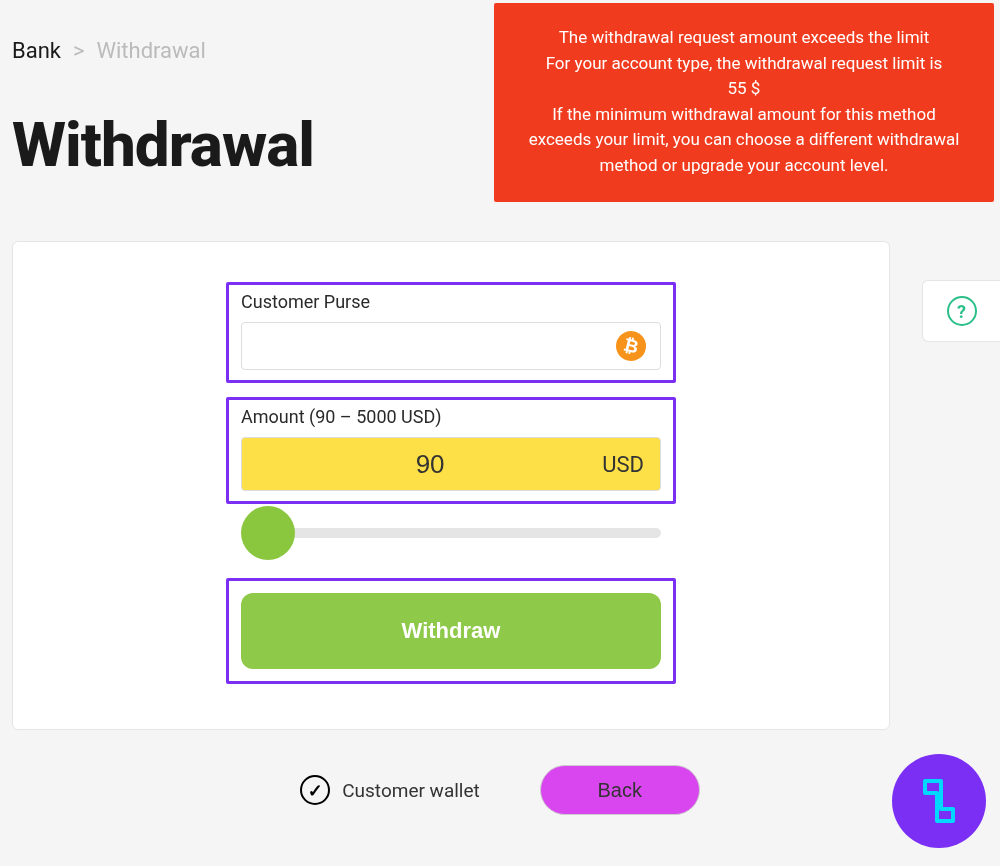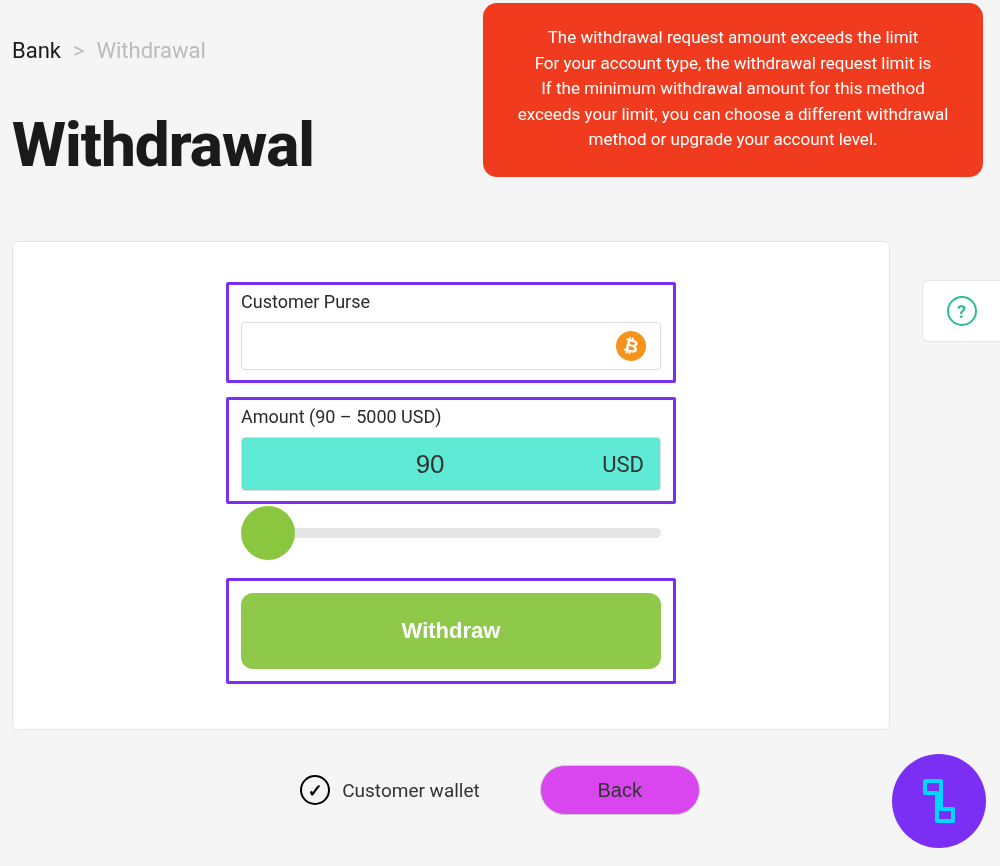"The withdrawal request amount exceeds" .alert-box { border-radius: 14px -> 2px; right: 17px -> 6px }
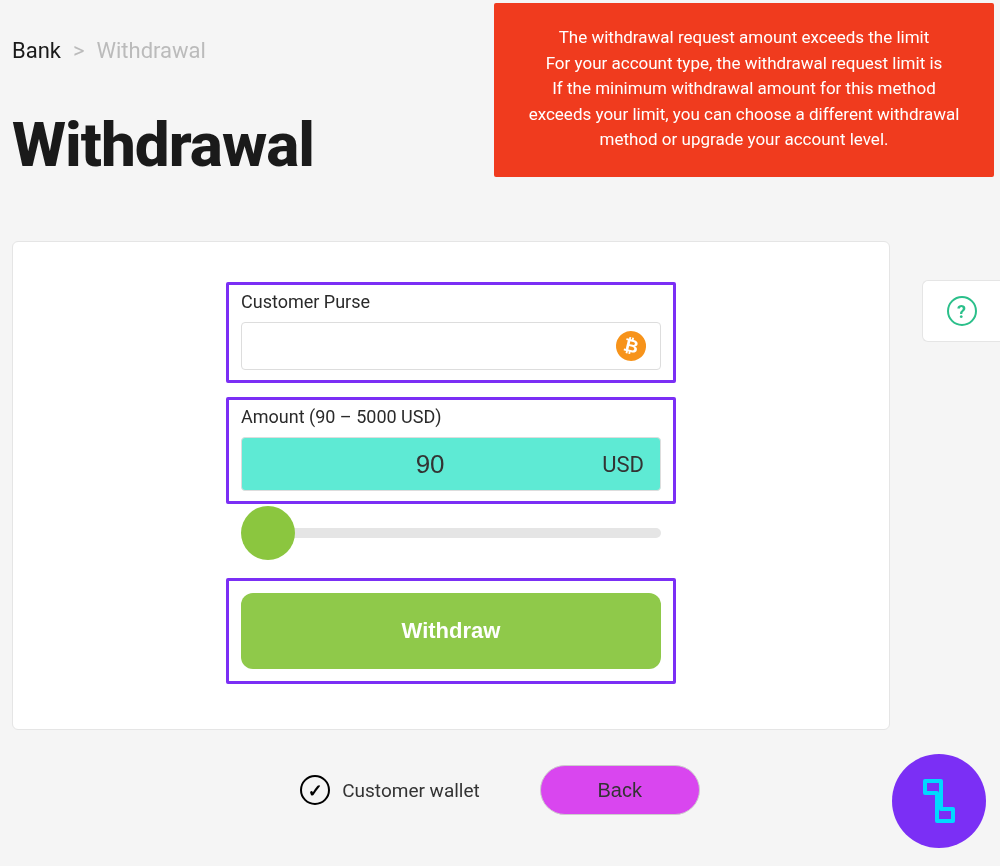"55 $" span.alert-line { html: none -> <span>55 $</span> }
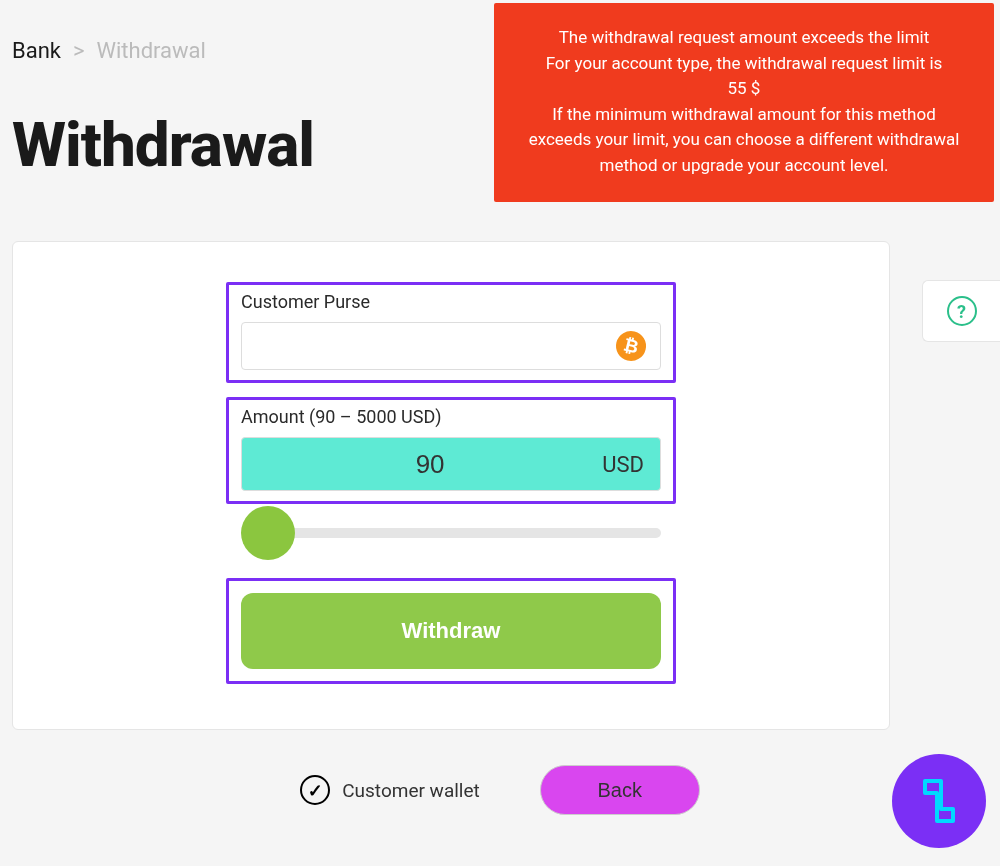"90" .amount-wrap { background: #5eead4 -> #fde047 }
